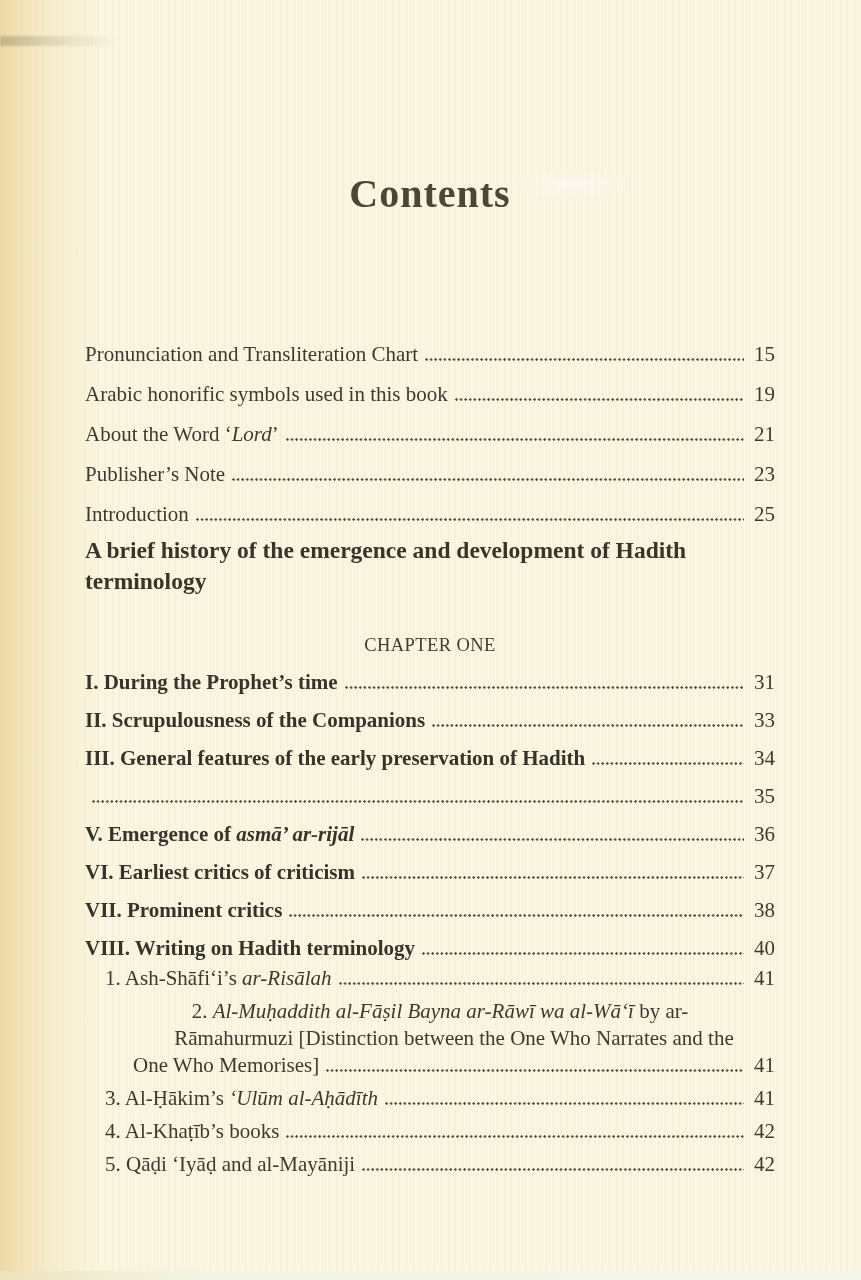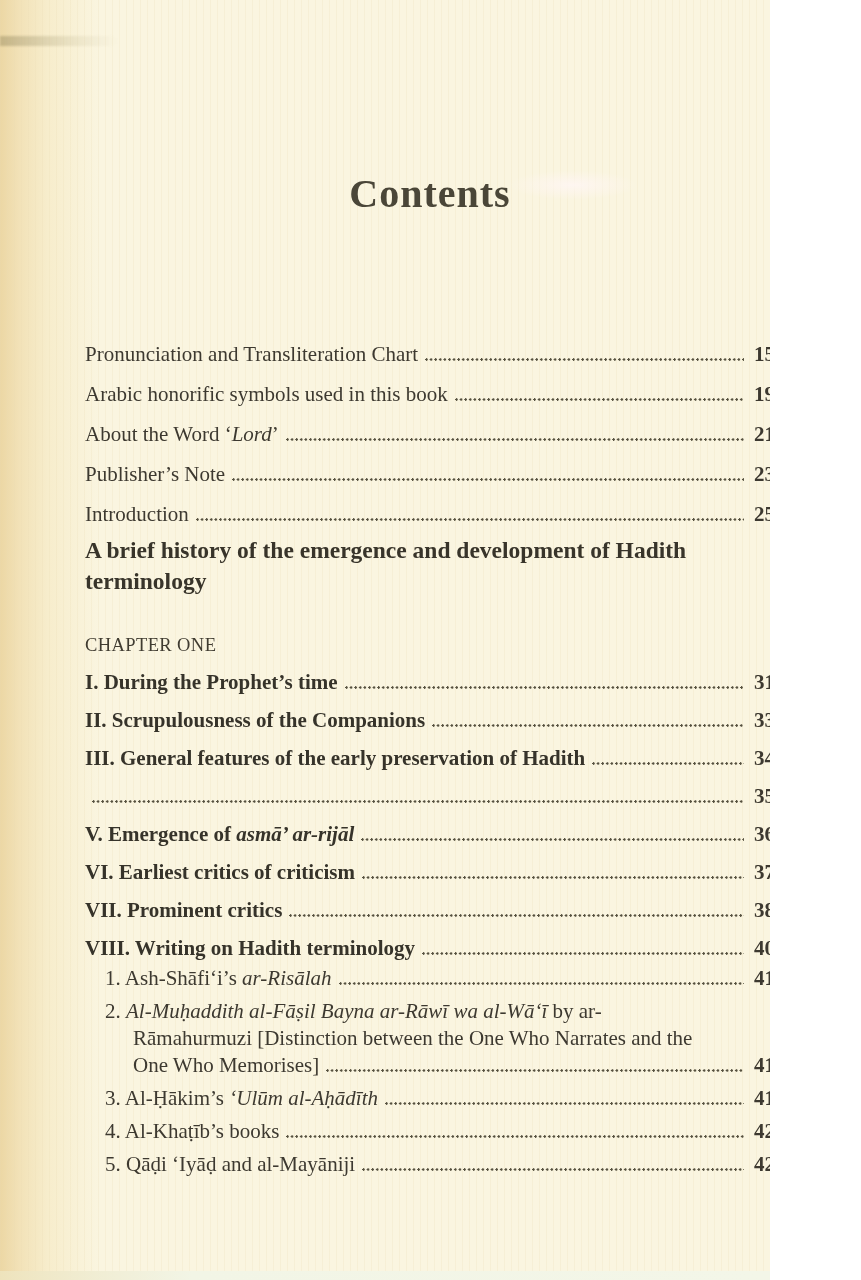"Contents" .scan-page { width: 770px -> 861px }
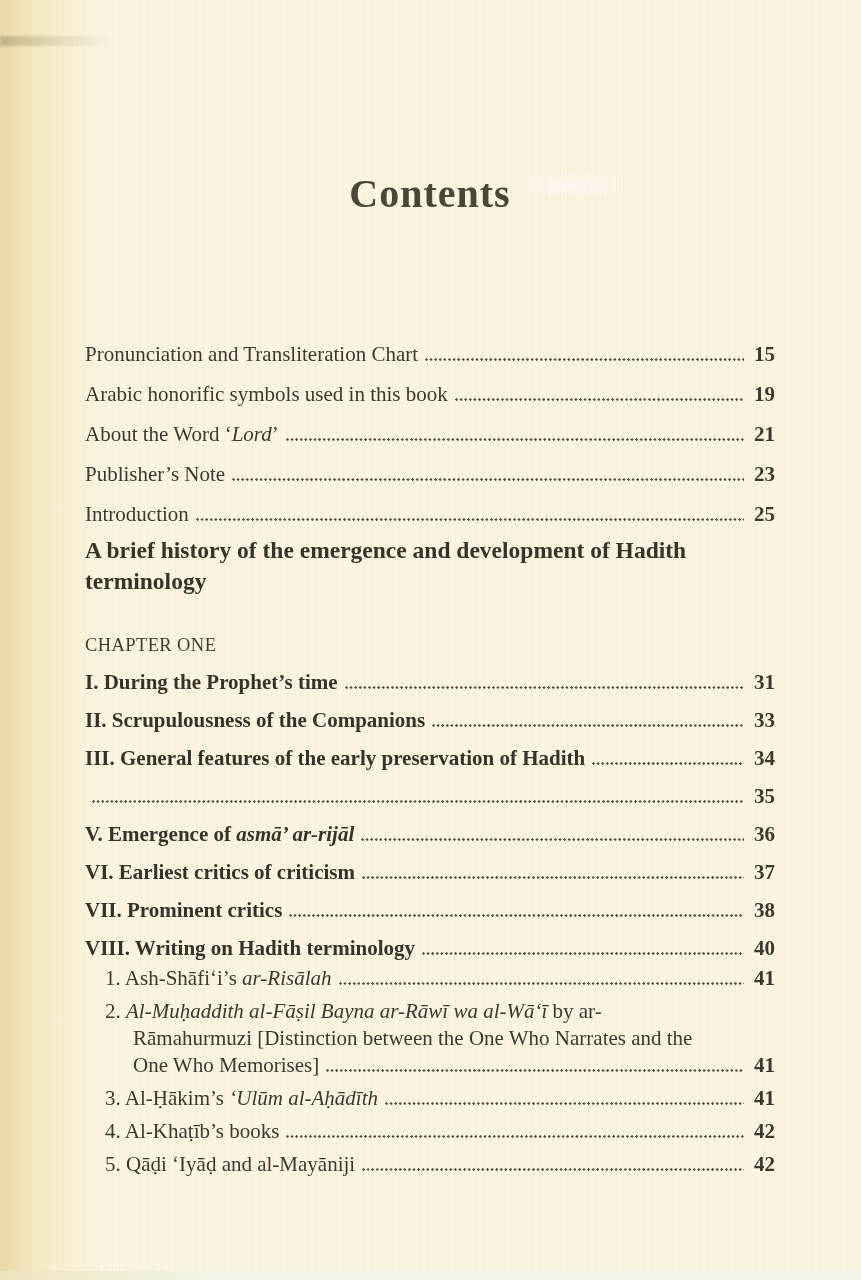"Pronunciation and Transliteration Chart" .line { justify-content: none -> center }
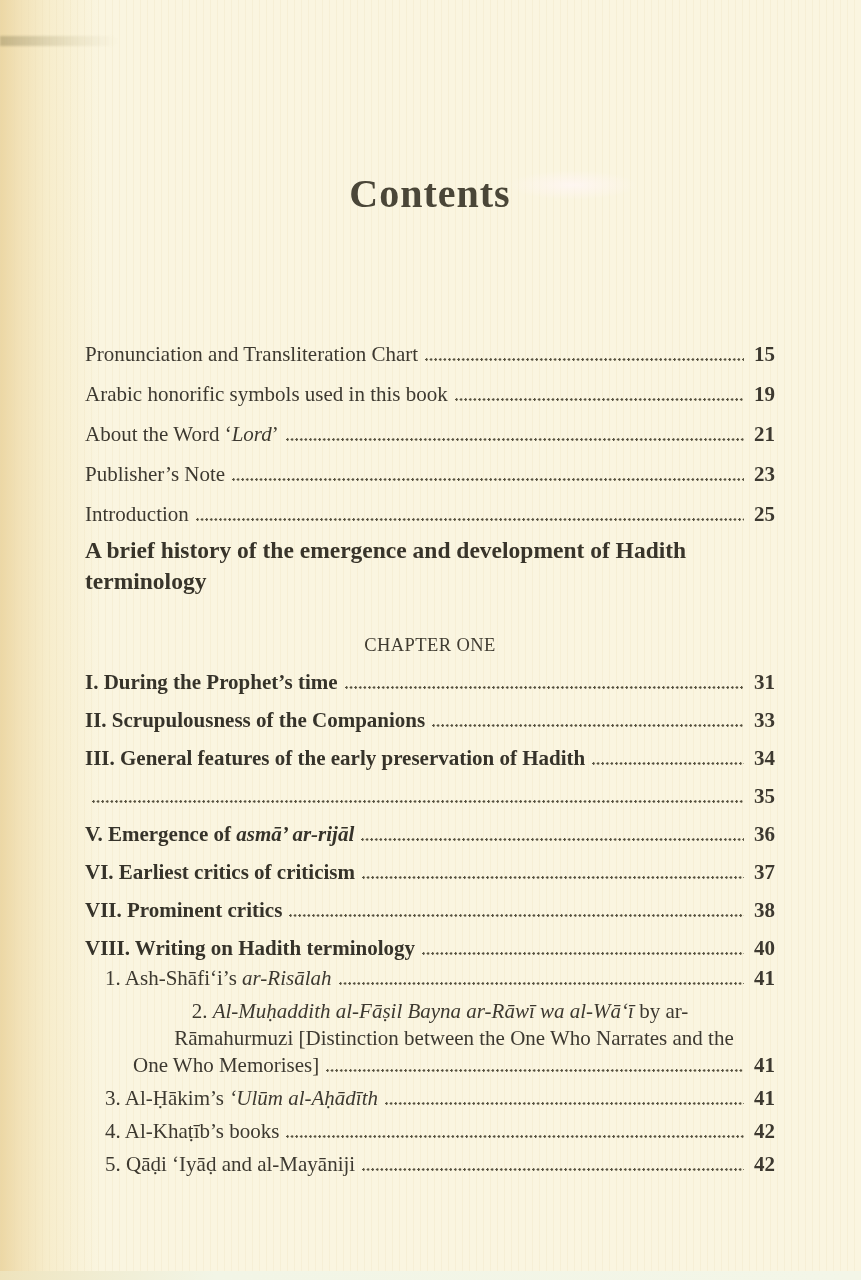"15" .pagenum { font-weight: bold -> normal }
